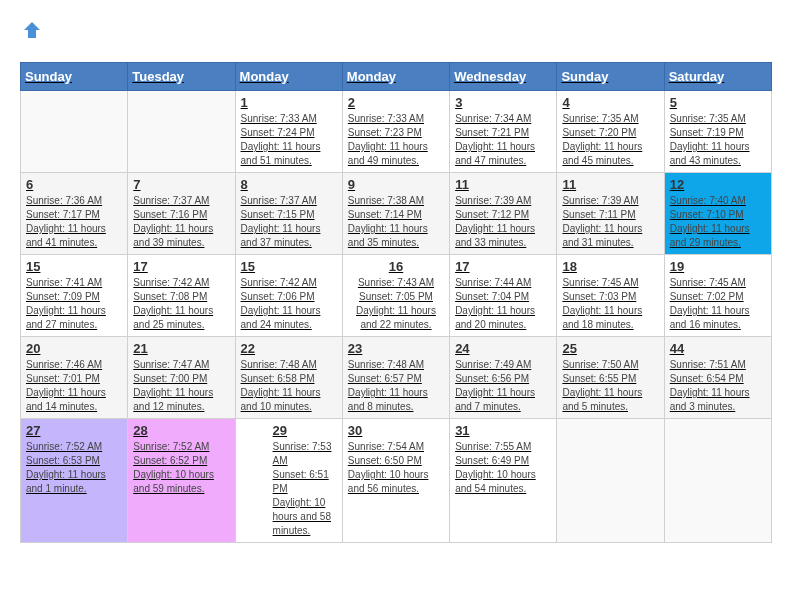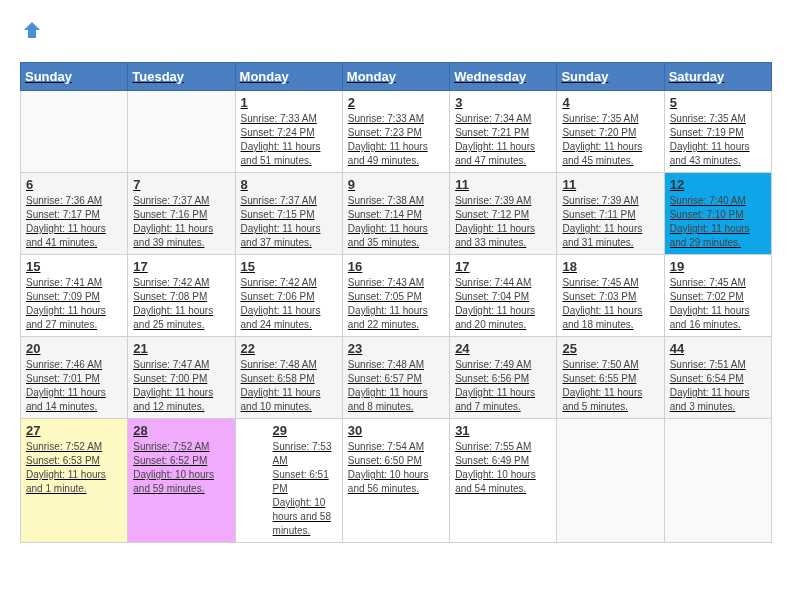"16" td { text-align: none -> center }
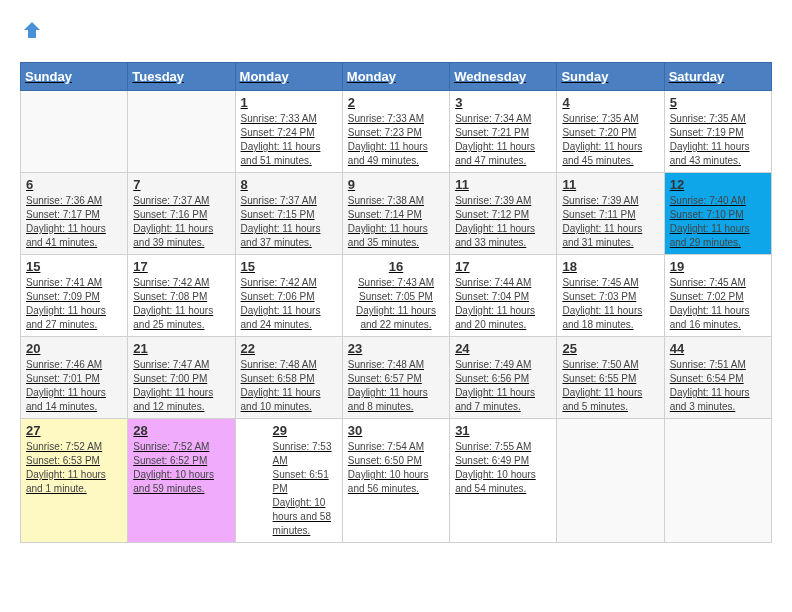"27" td { background-color: #fef9c3 -> #c4b5fd }
